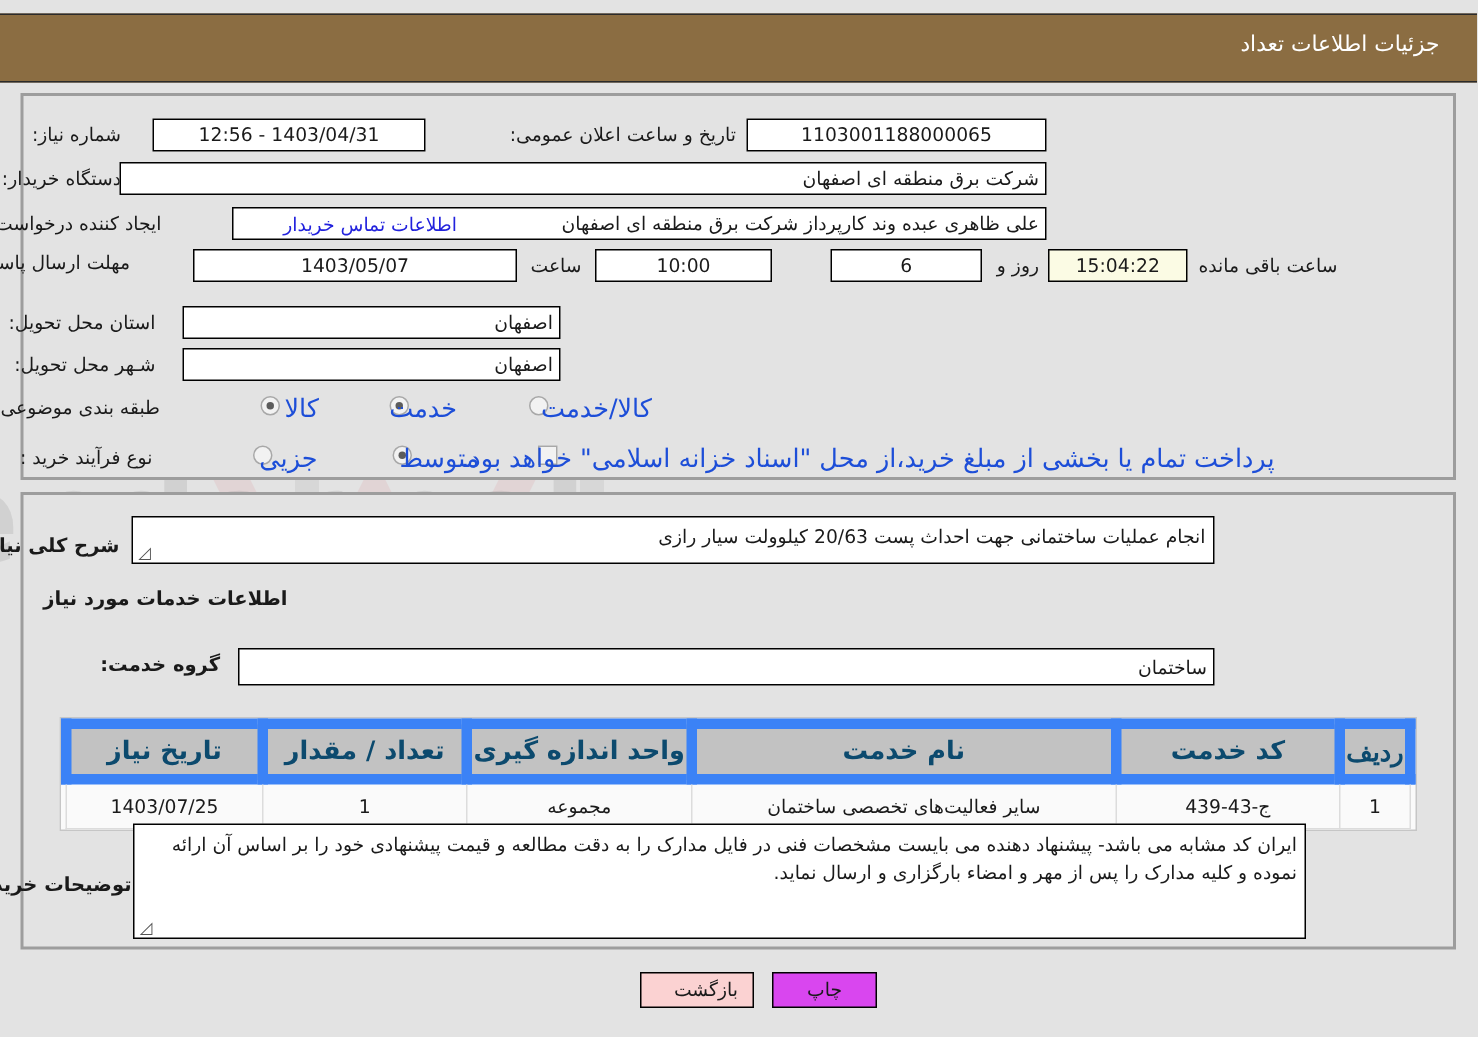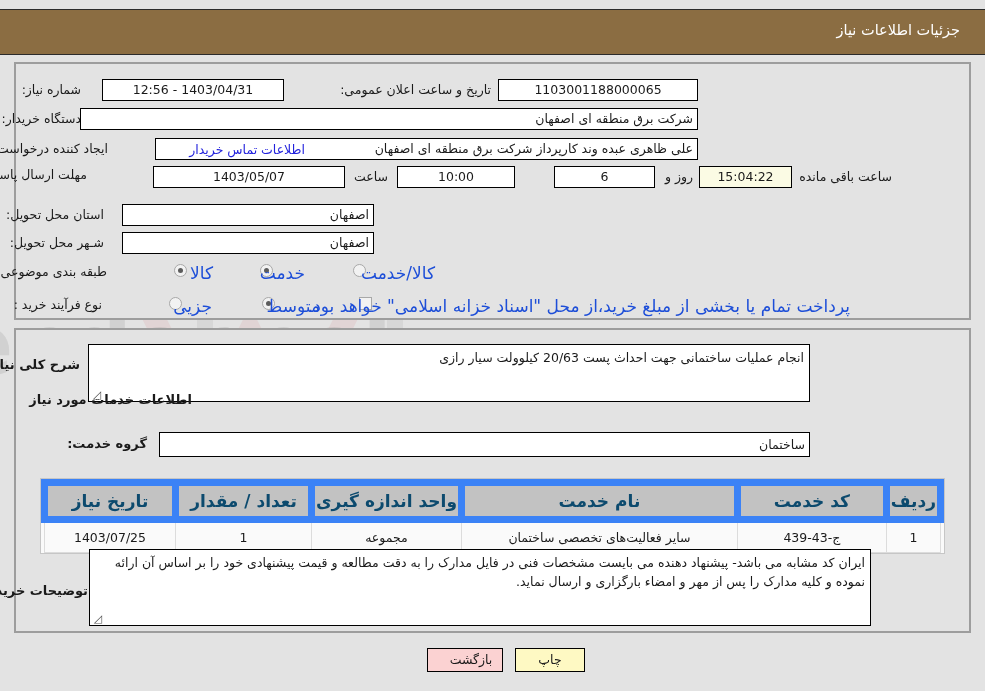"جزئیات اطلاعات نیاز" div.header-title { text: نیاز -> تعداد }
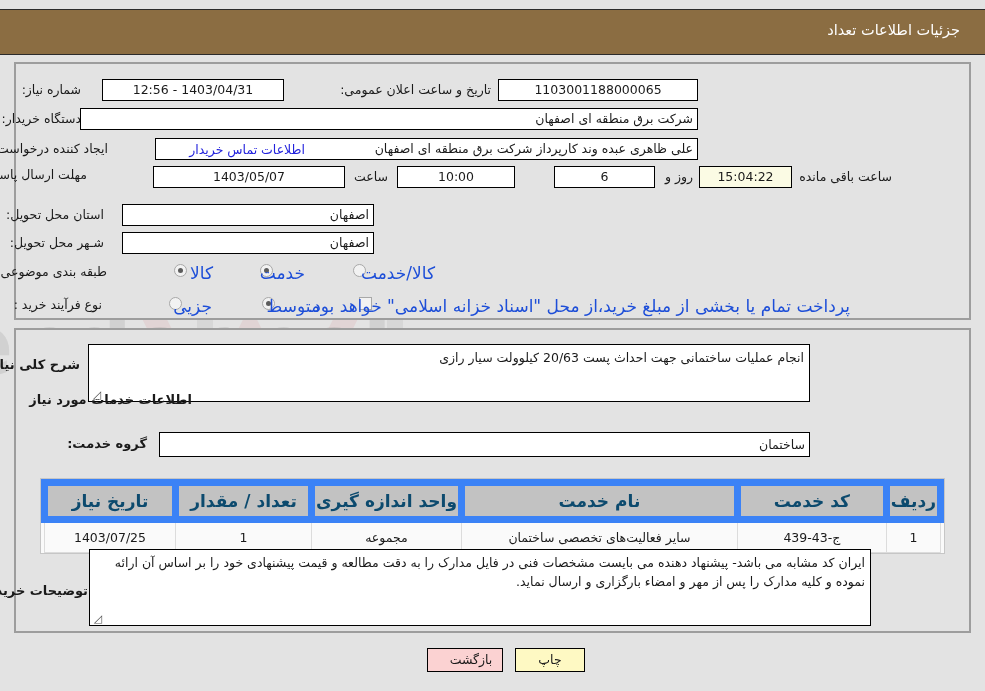"1403/05/07" div.fld { width: 192px -> 216px }
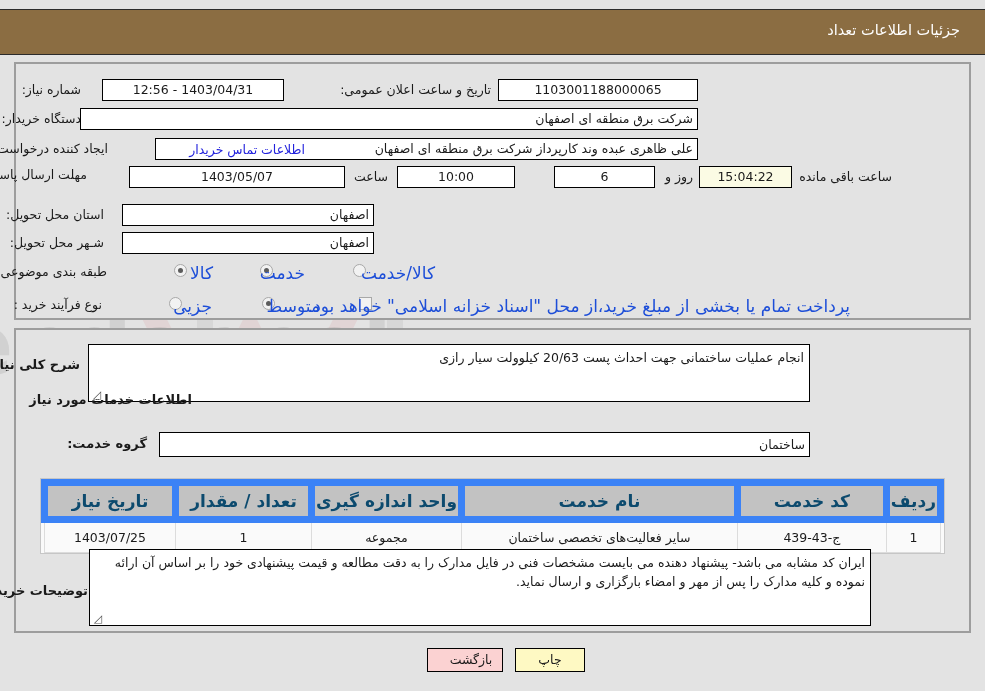"انجام عملیات ساختمانی جهت احداث" div.ta { height: 58px -> 32px }
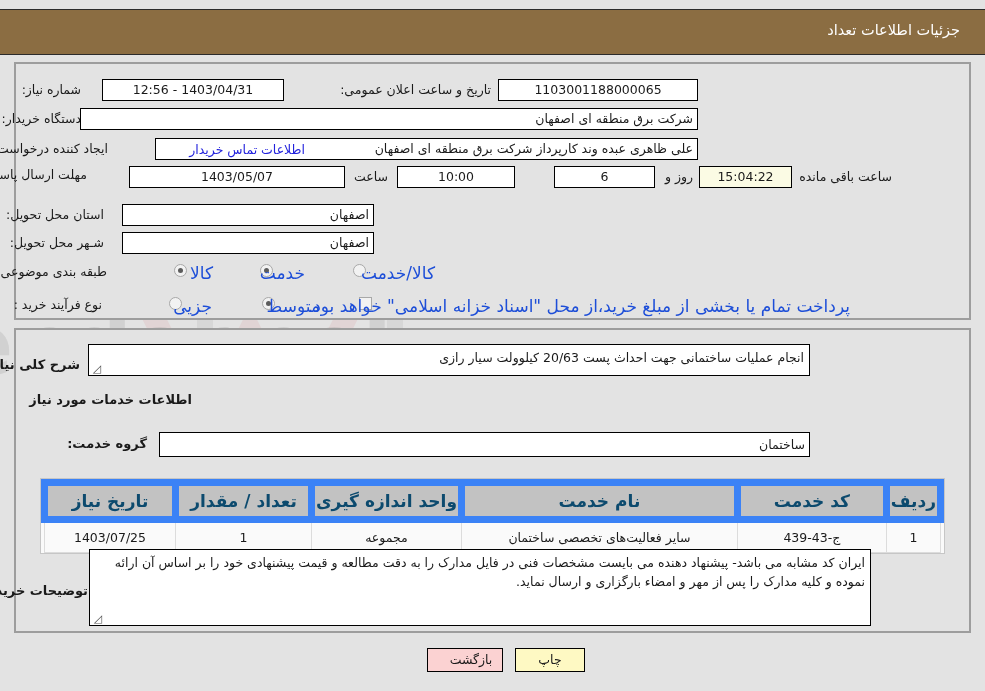"ردیف" th { font-family: none -> Liberation Serif, serif }
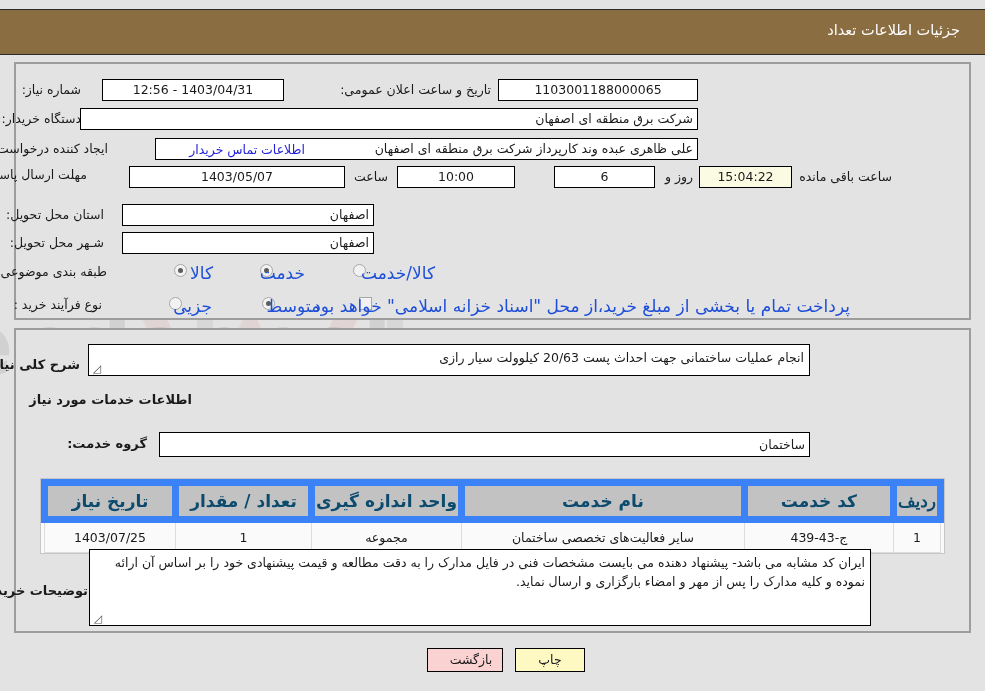"چاپ" .btn-print { background: #fef9c3 -> #d946ef }
